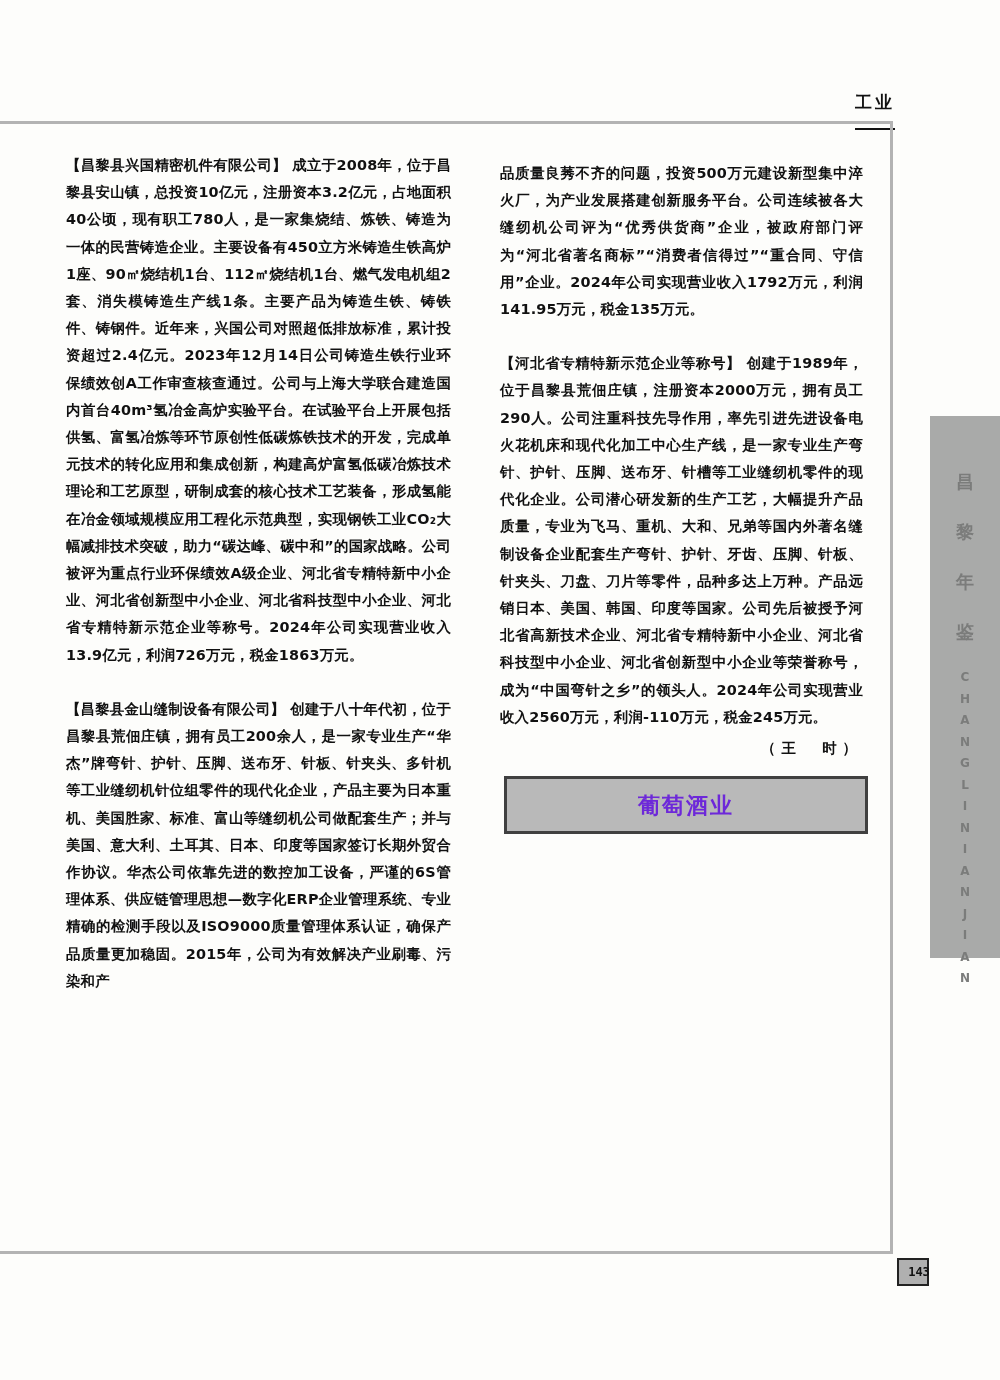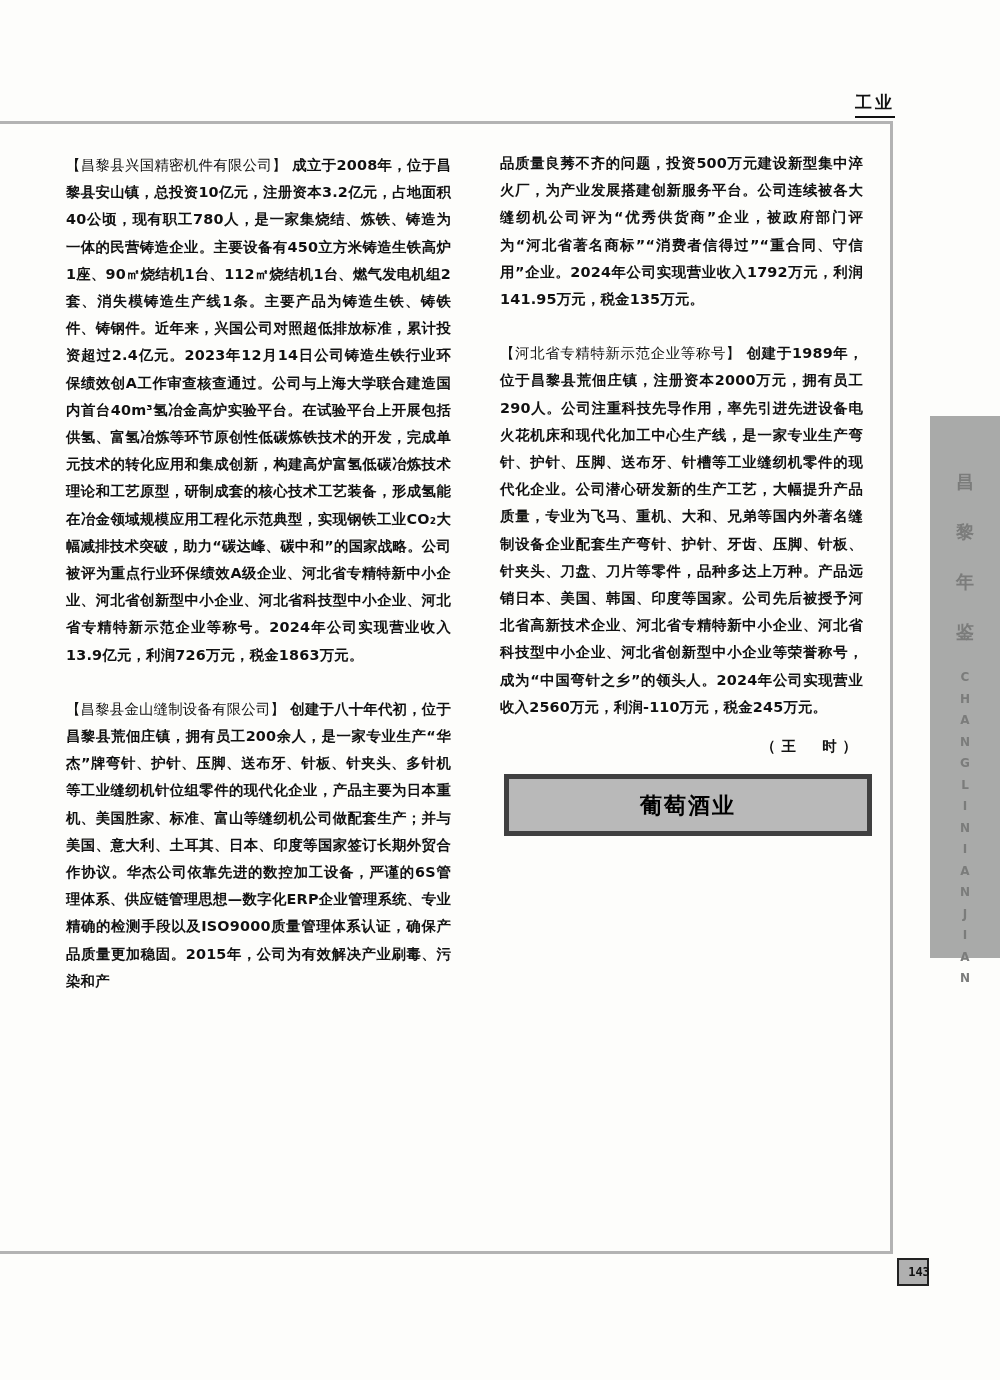"工业" .running-head { padding-bottom: 4px -> 16px }
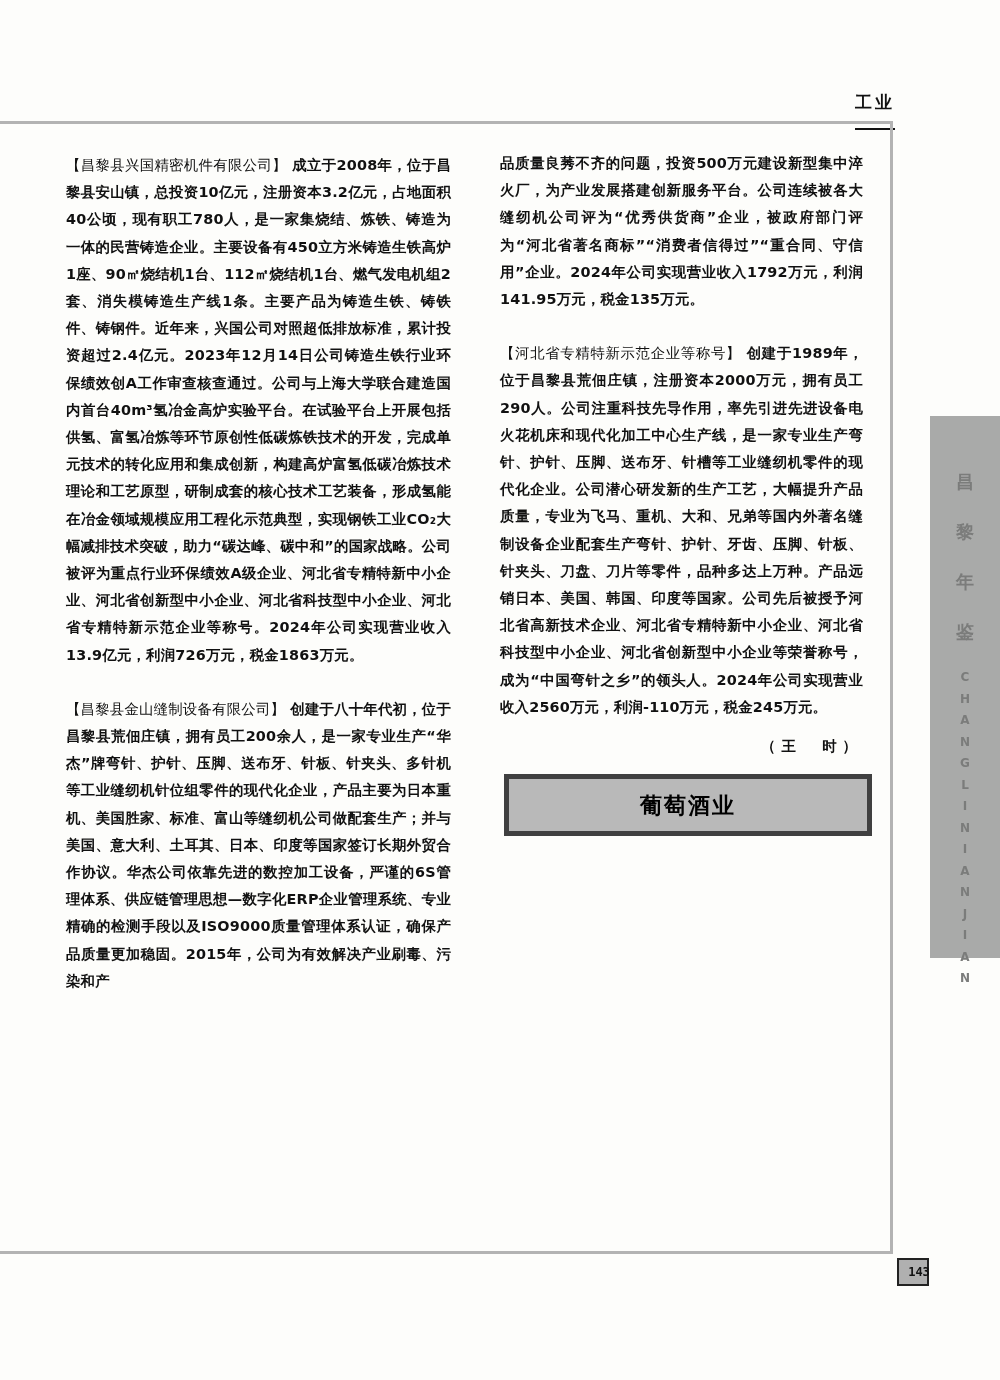"【昌黎县兴国精密机件有限公司】" .bracket { font-weight: normal -> bold }
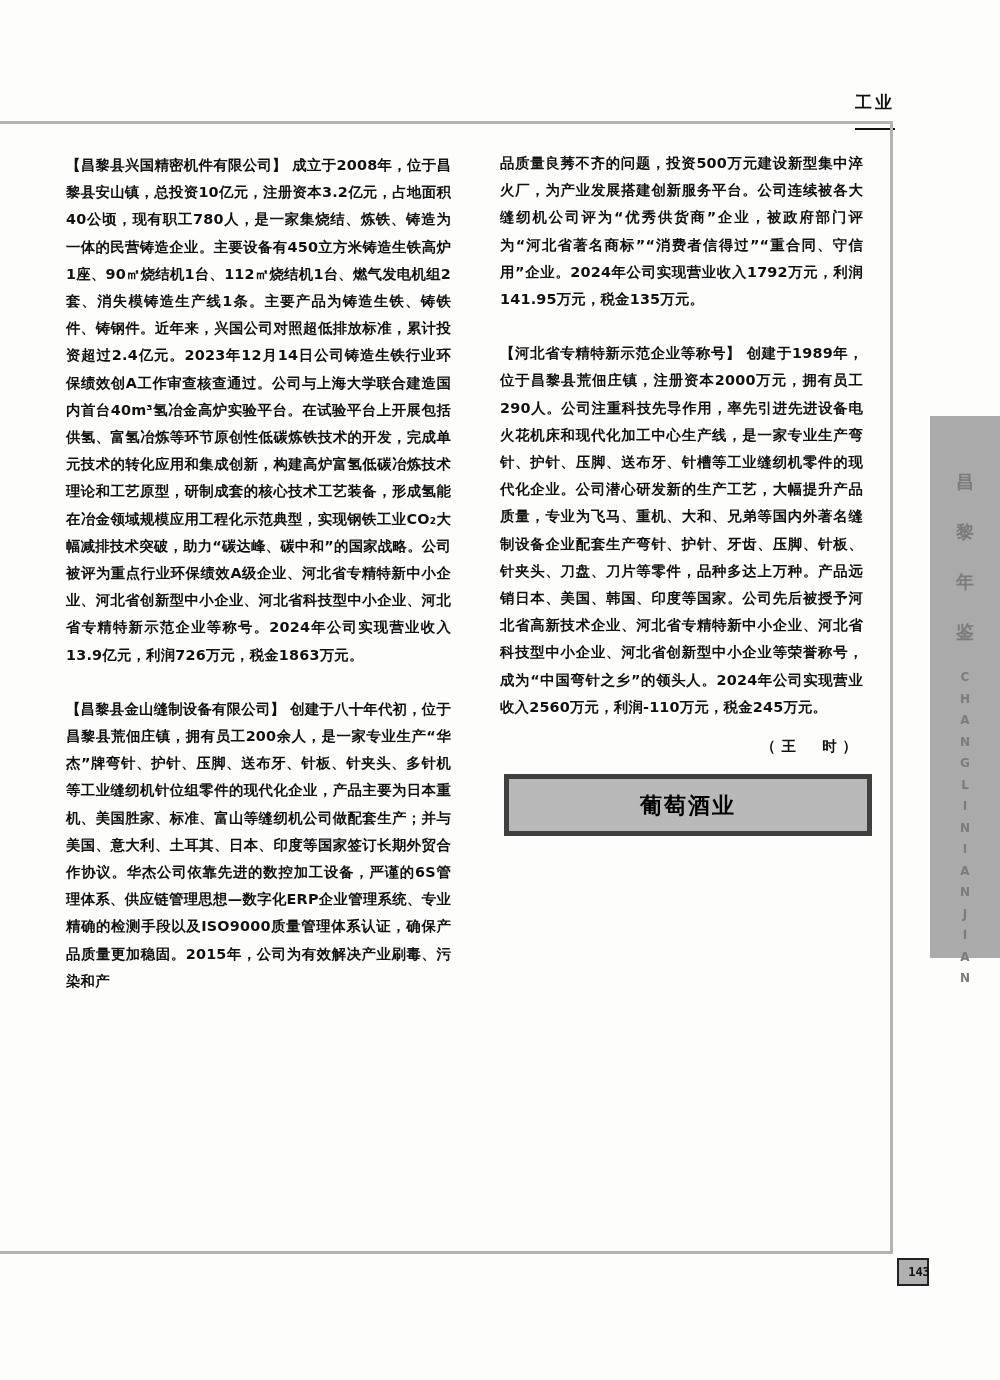"品质量良莠不齐的问题，投资500万元建设新型集中淬火厂，为产业发展搭建创新服务平" .col-right { top: 150px -> 160px }
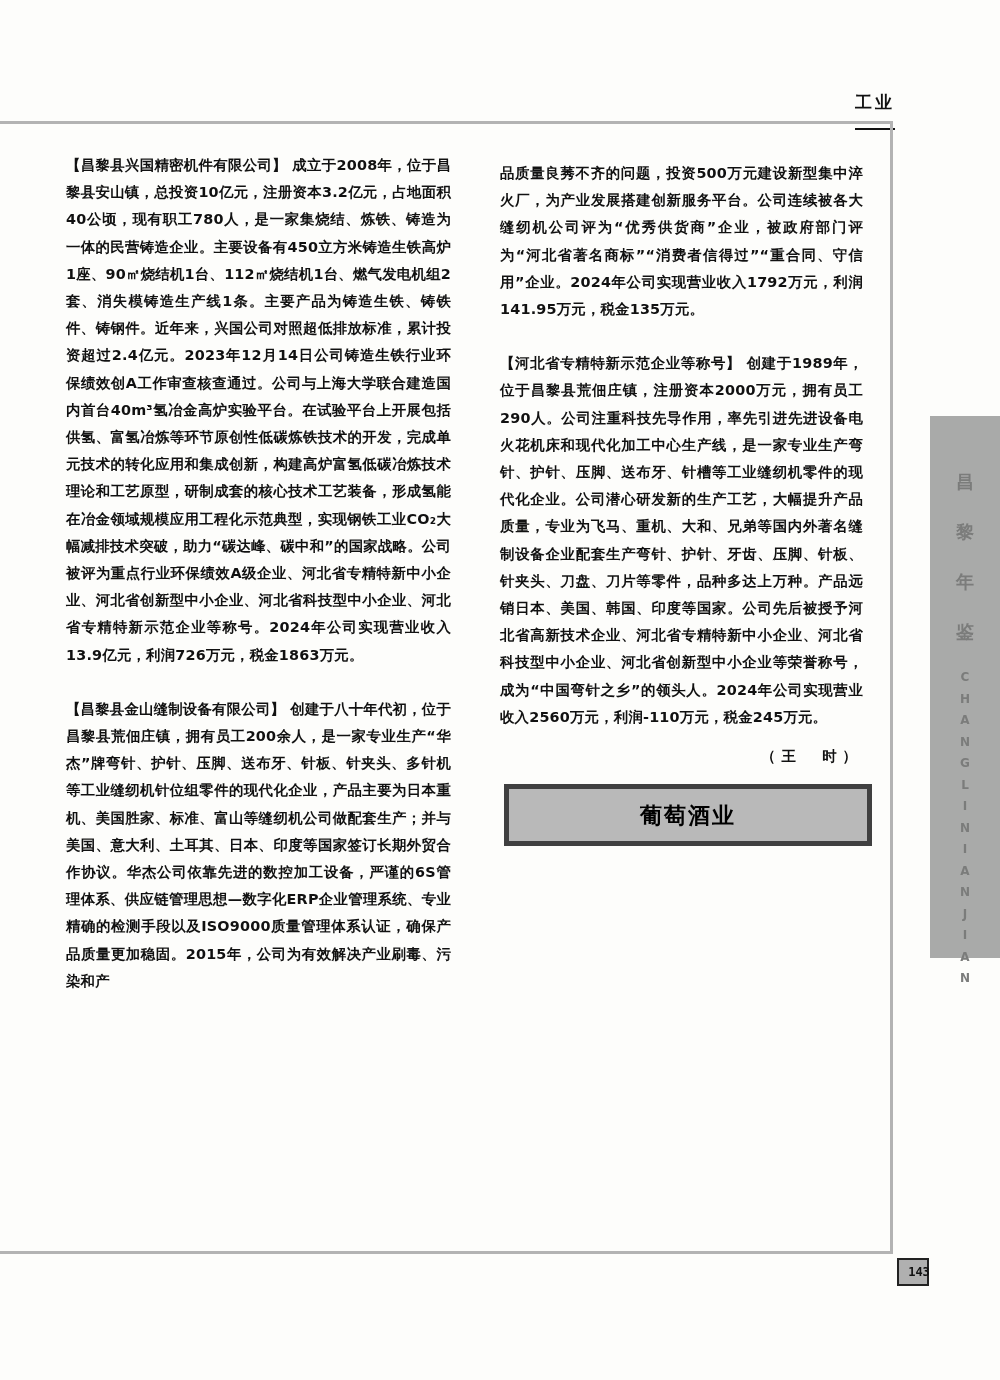"（王 时）" .sign { margin-top: 12px -> 4px }
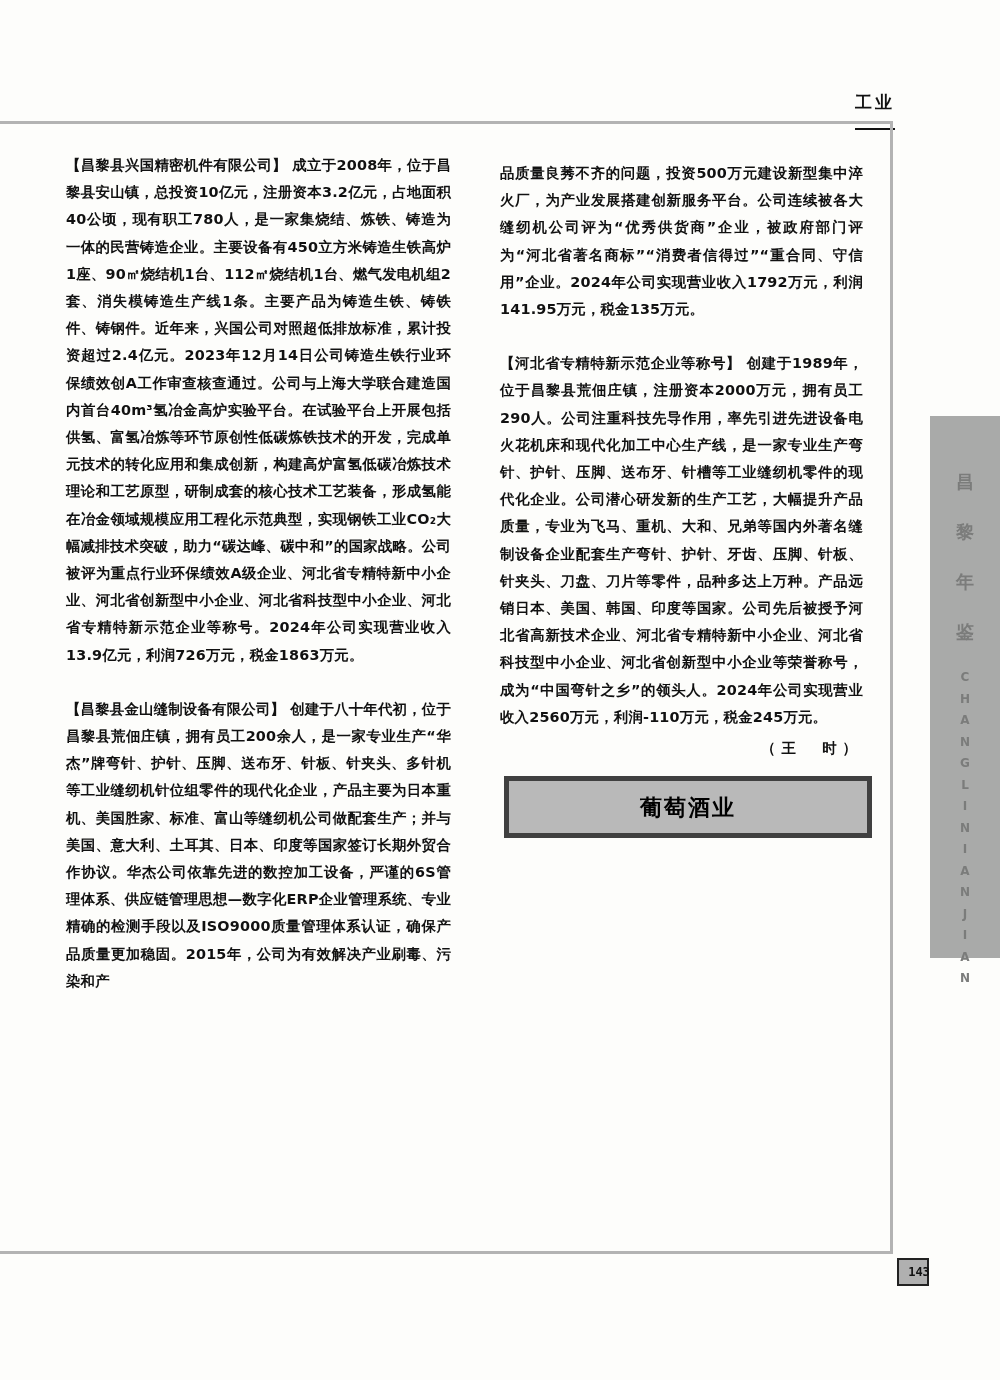"葡萄酒业" .section-banner { border: 5px solid #404040 -> 3px solid #404040; color: #000000 -> #6d28d9 }
